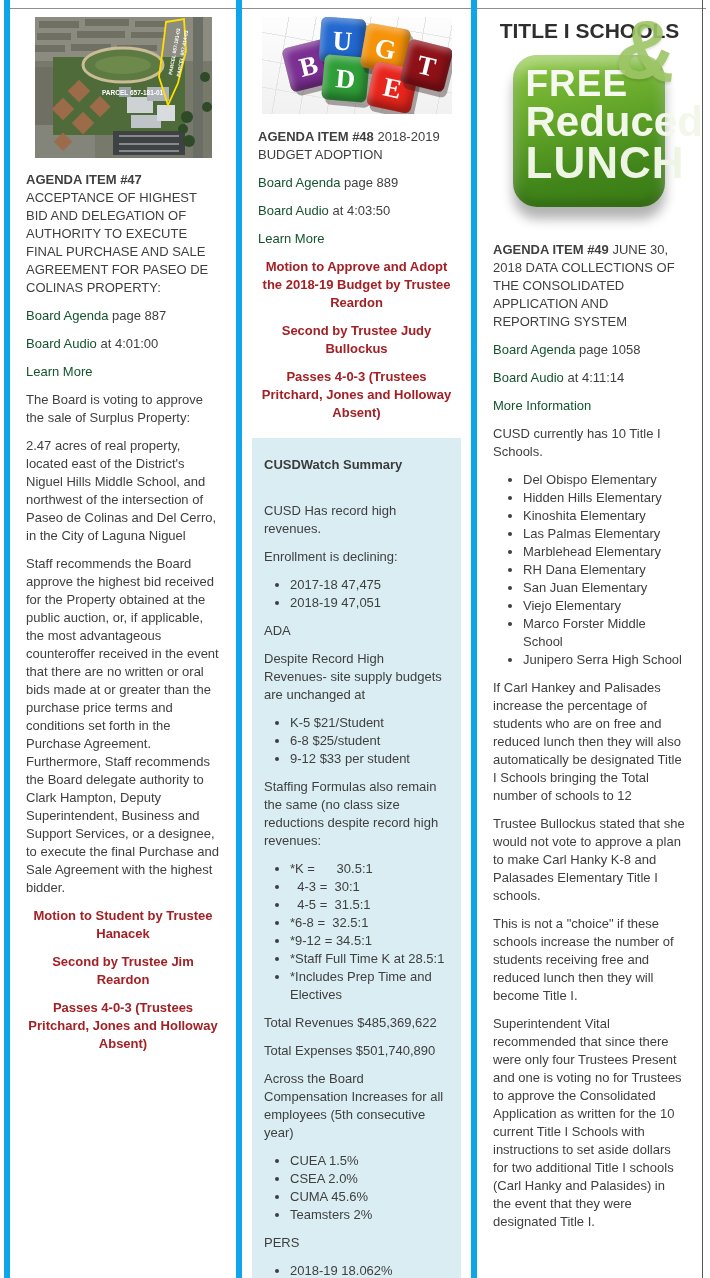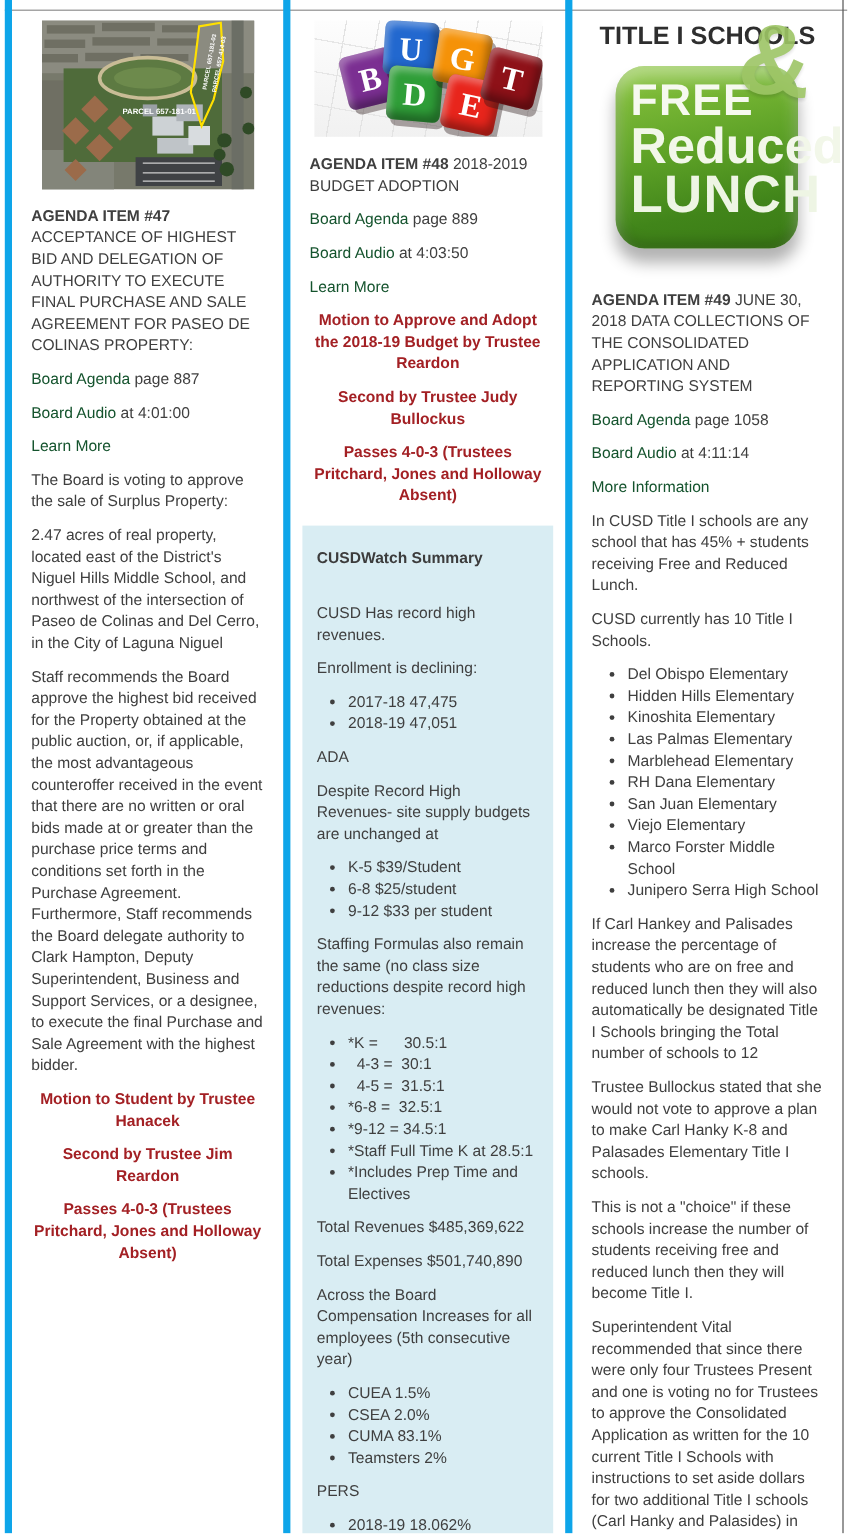"In CUSD Title I schools" p { html: <p>In CUSD Title I schools are any school that has 45% + students receiving Free and Reduced Lunch.</p> -> none }
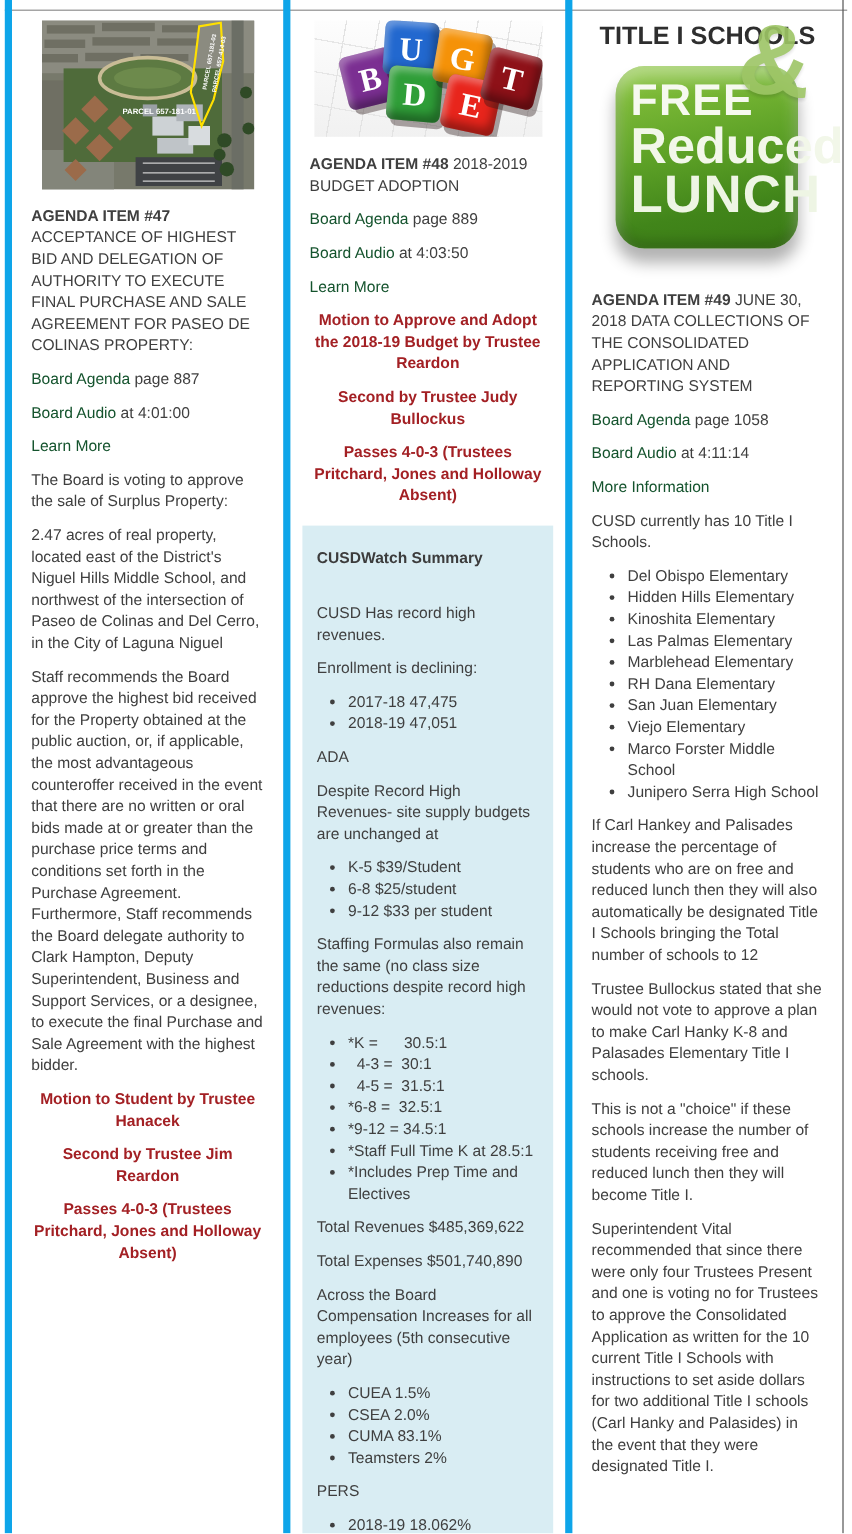"K-5 $39/Student" li { text: $39/Student -> $21/Student }
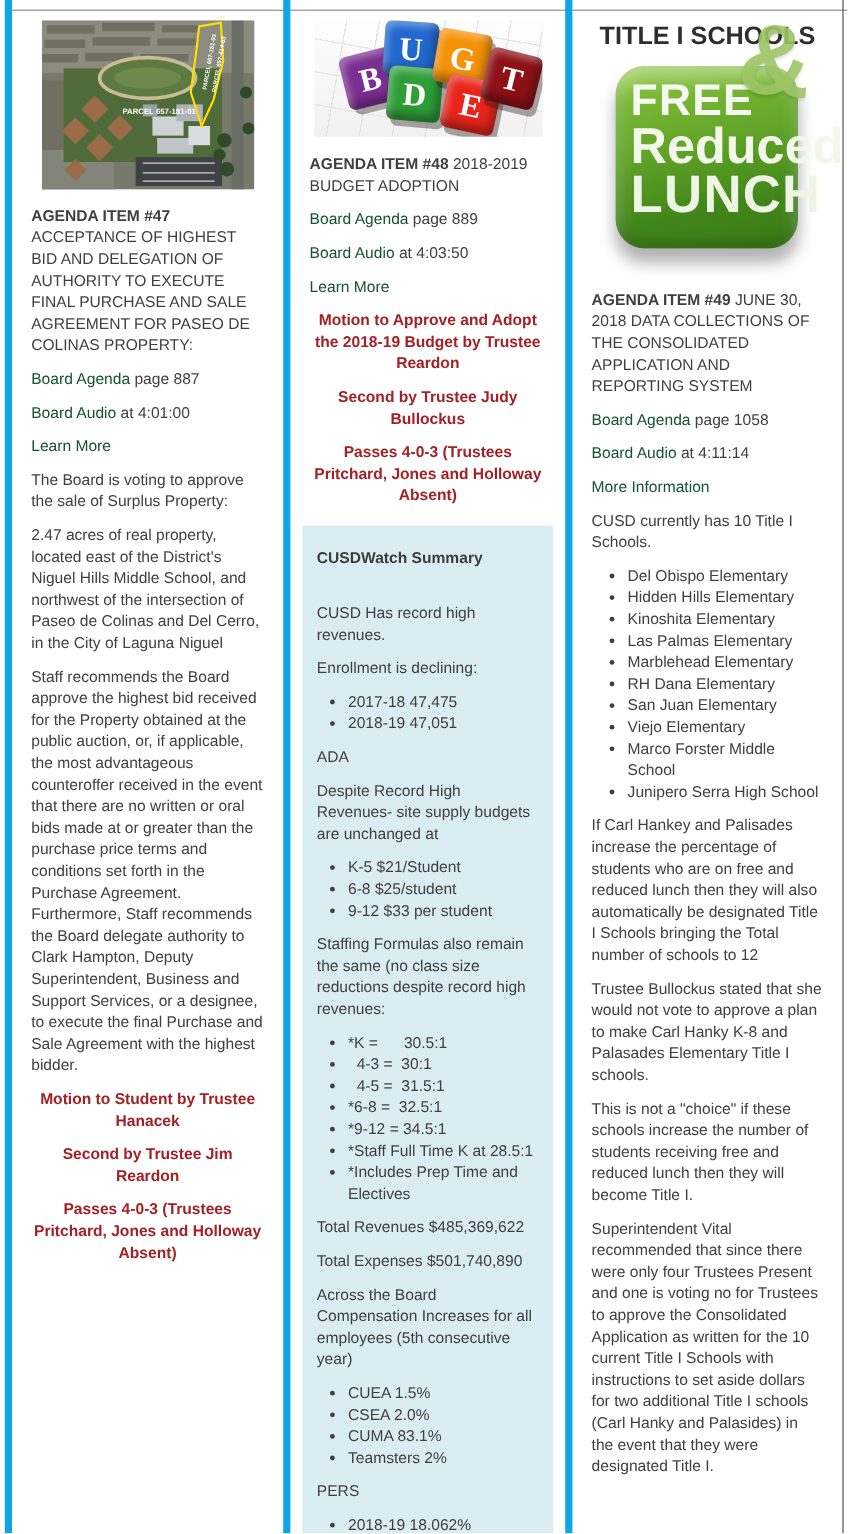"CUMA 83.1%" li { text: 83.1% -> 45.6% }
